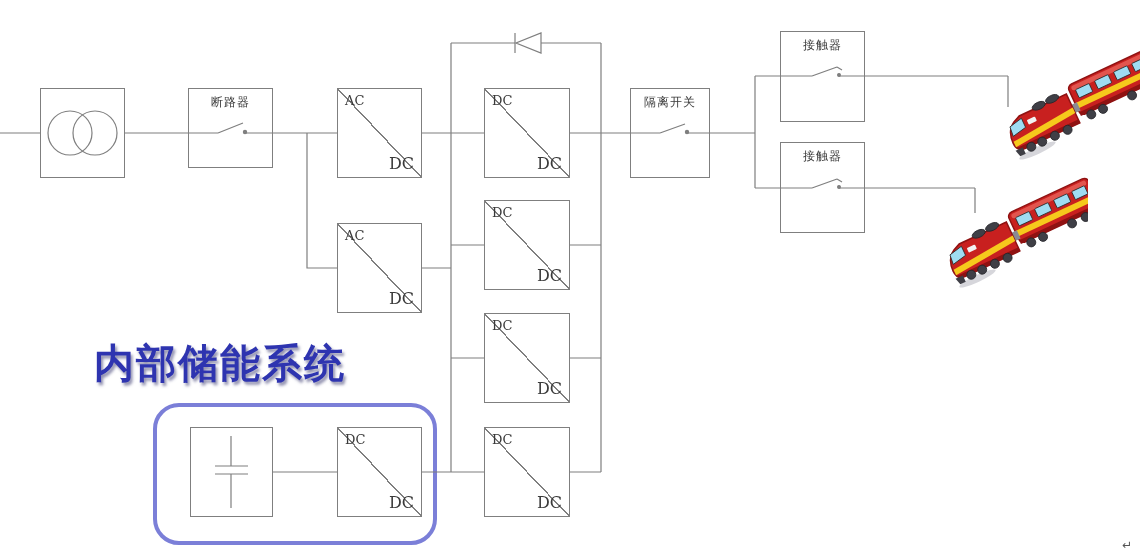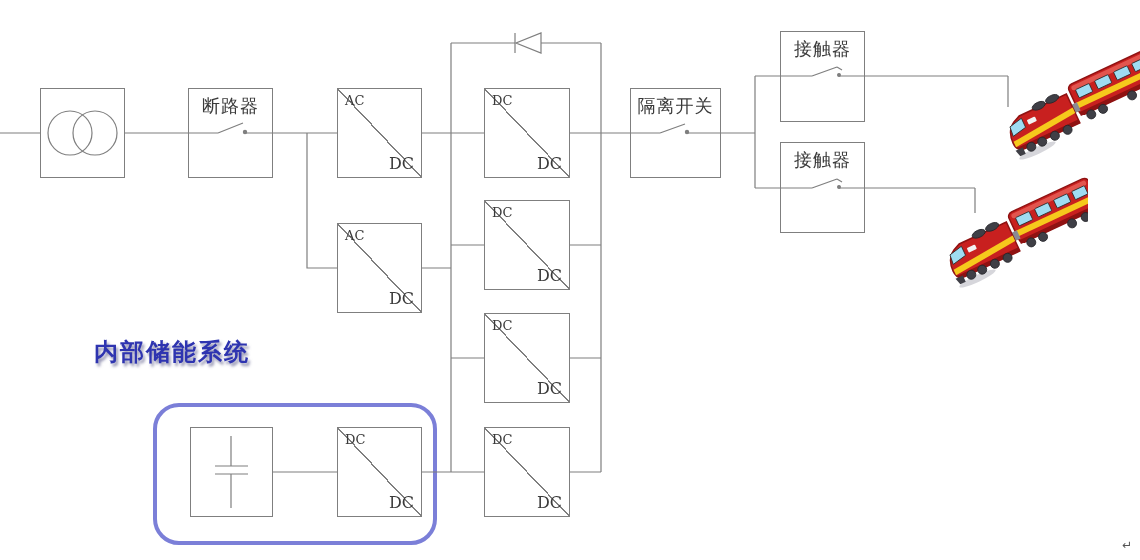"接触器" .sw-label { font-size: 18px -> 12px }
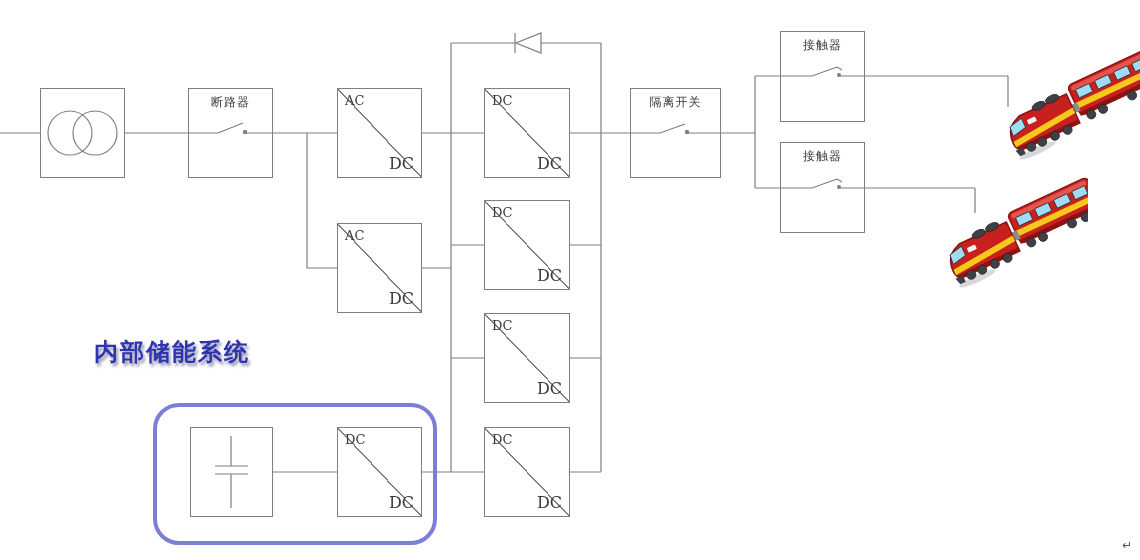"断路器" div.dbox { height: 90px -> 80px }
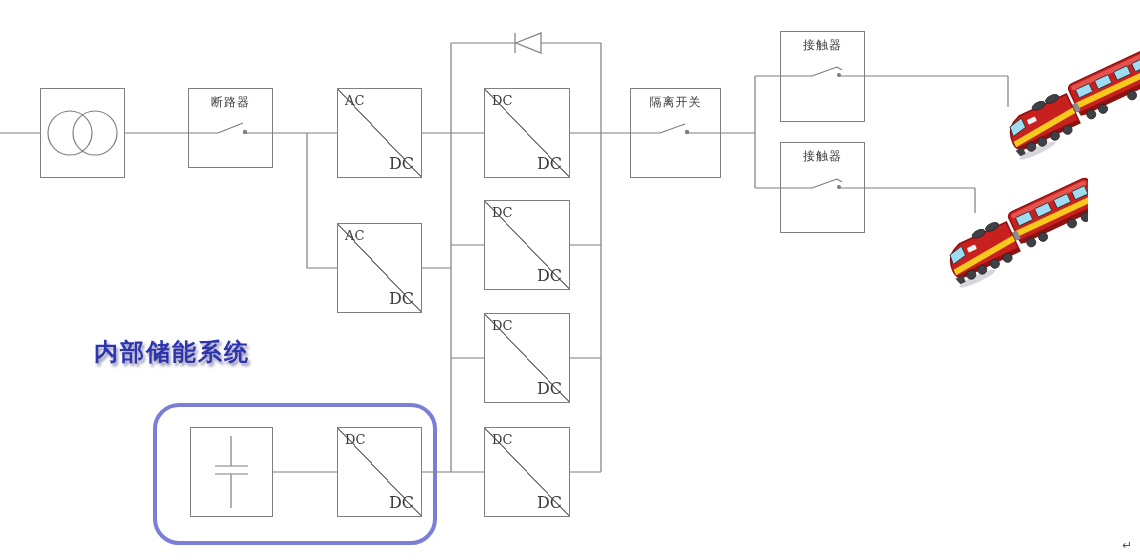"隔离开关" div.dbox { width: 91px -> 80px }
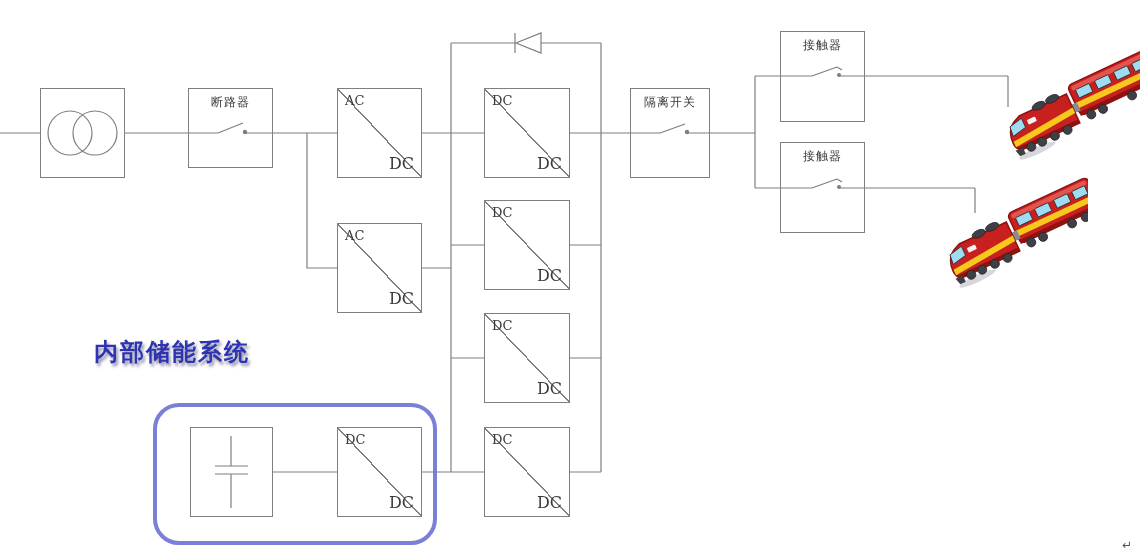"内部储能系统" #storage-title { font-size: 24px -> 40px }
